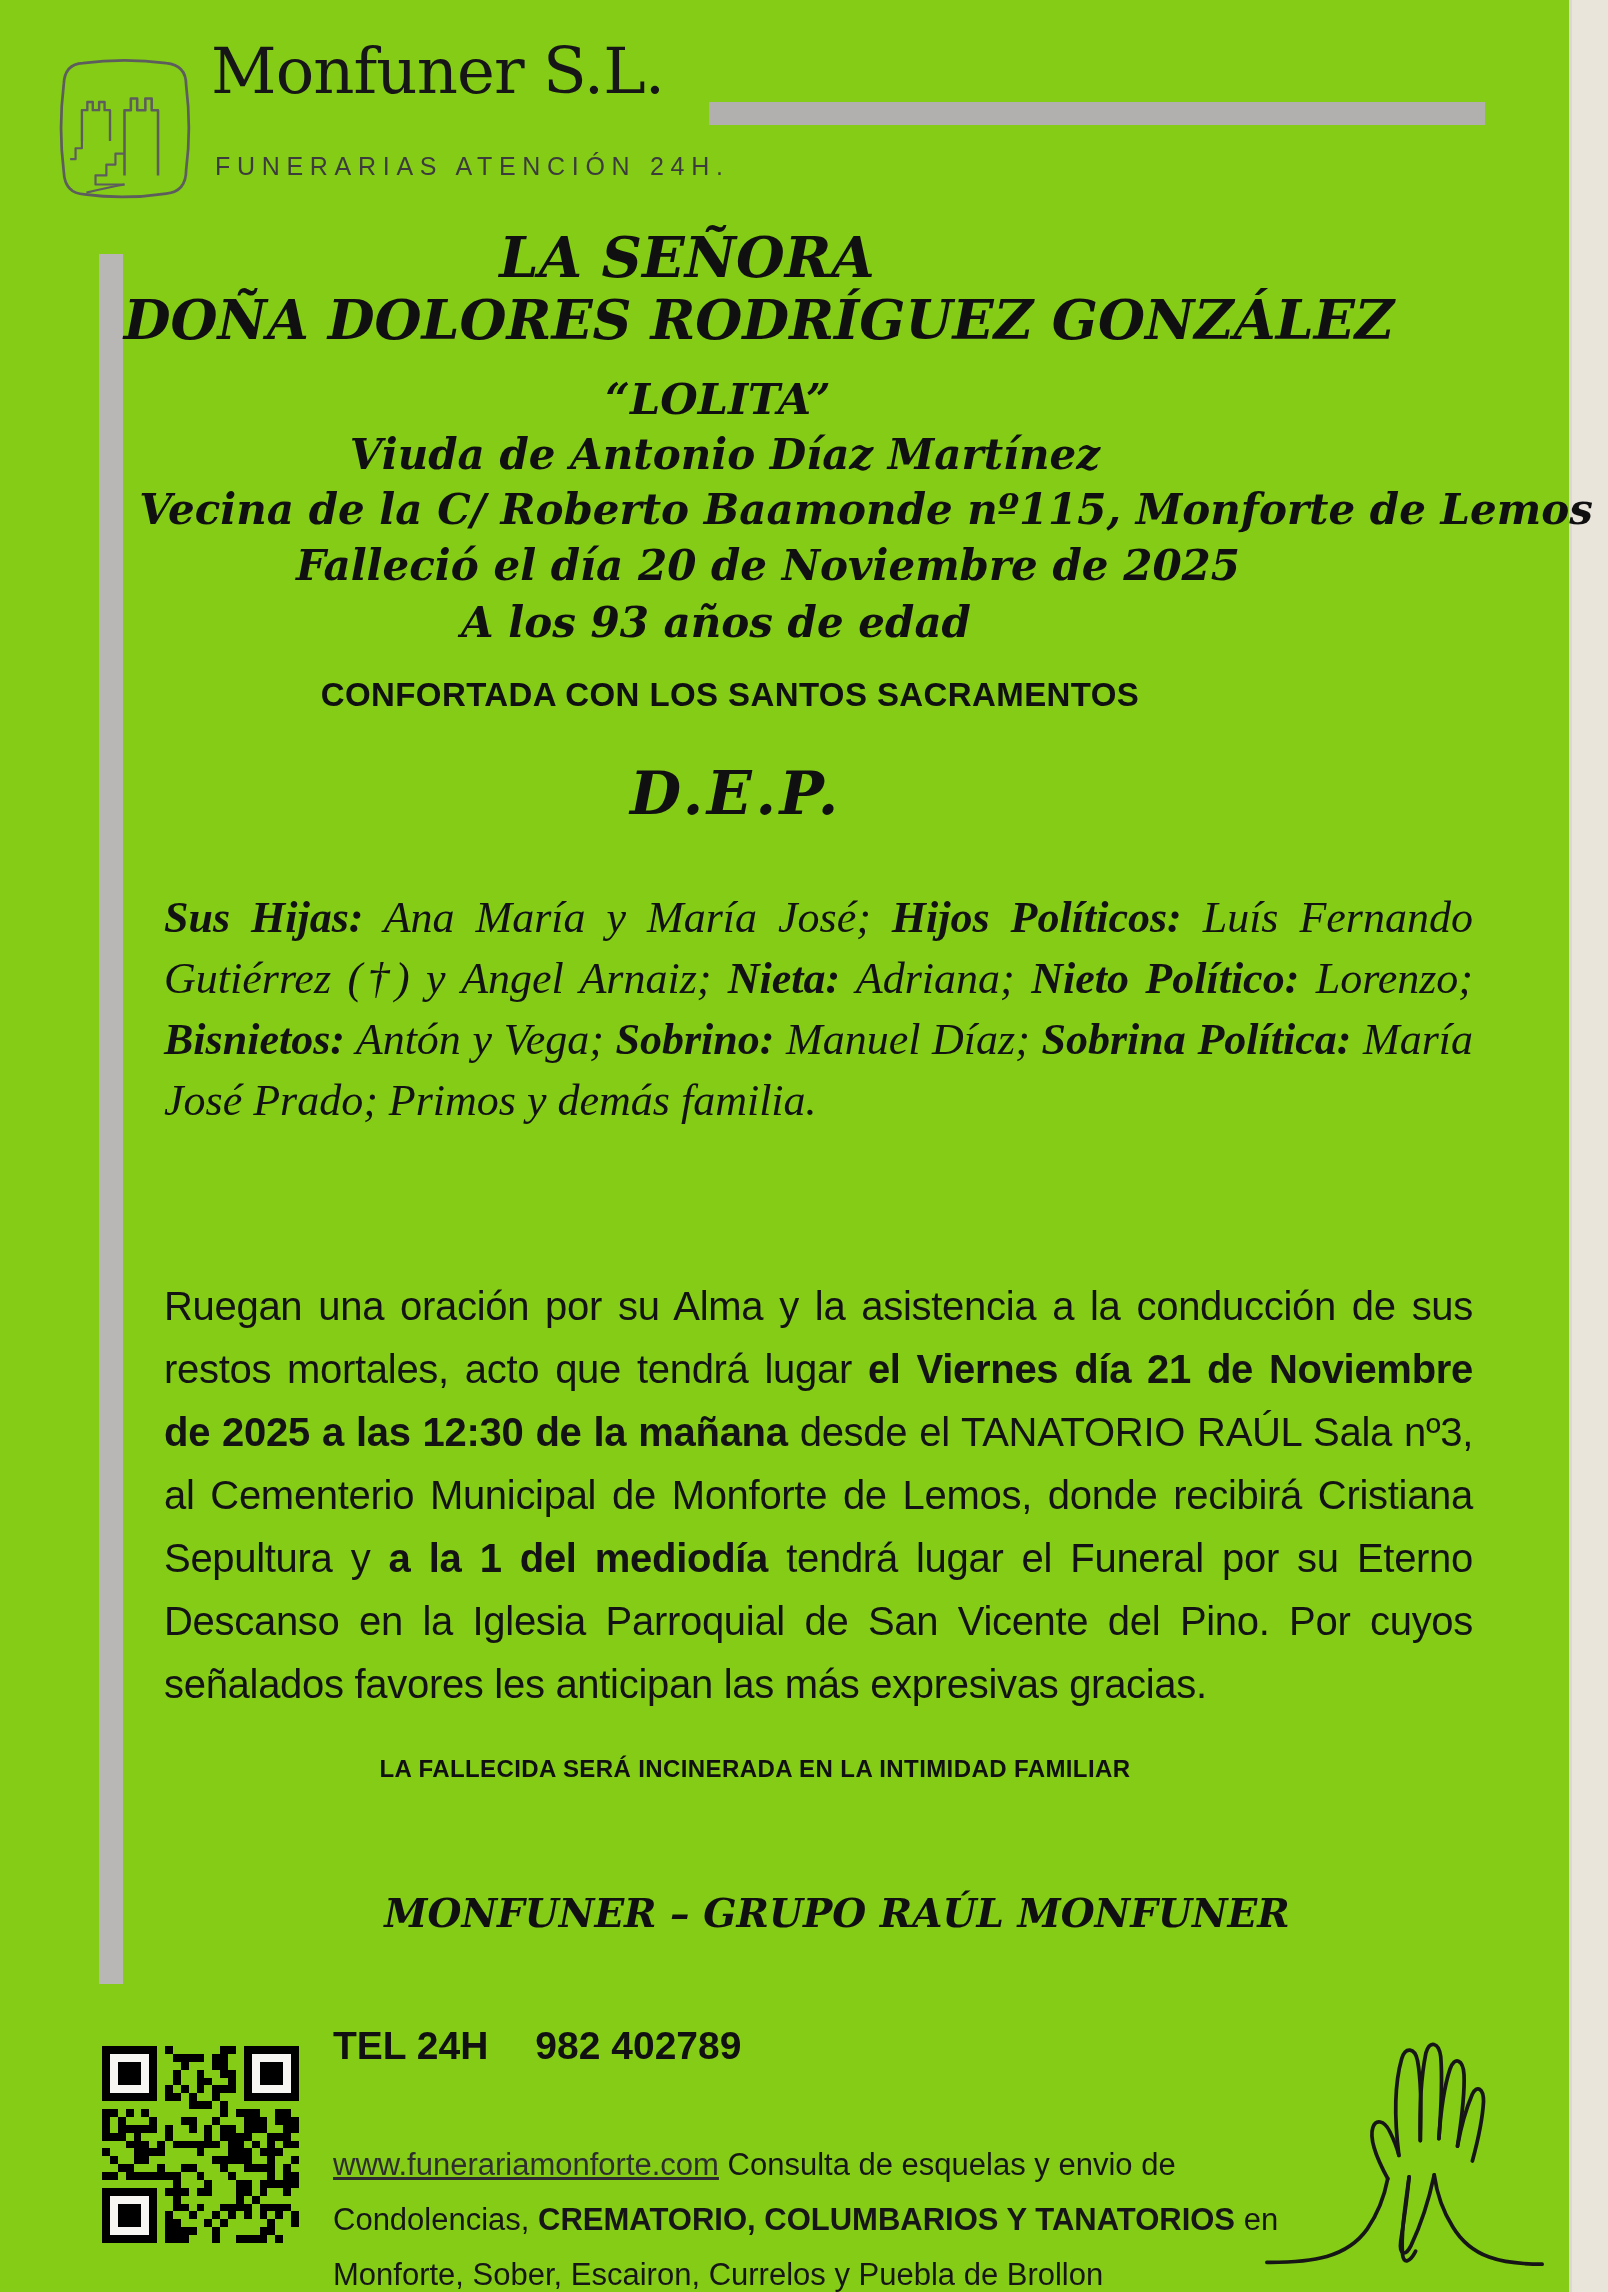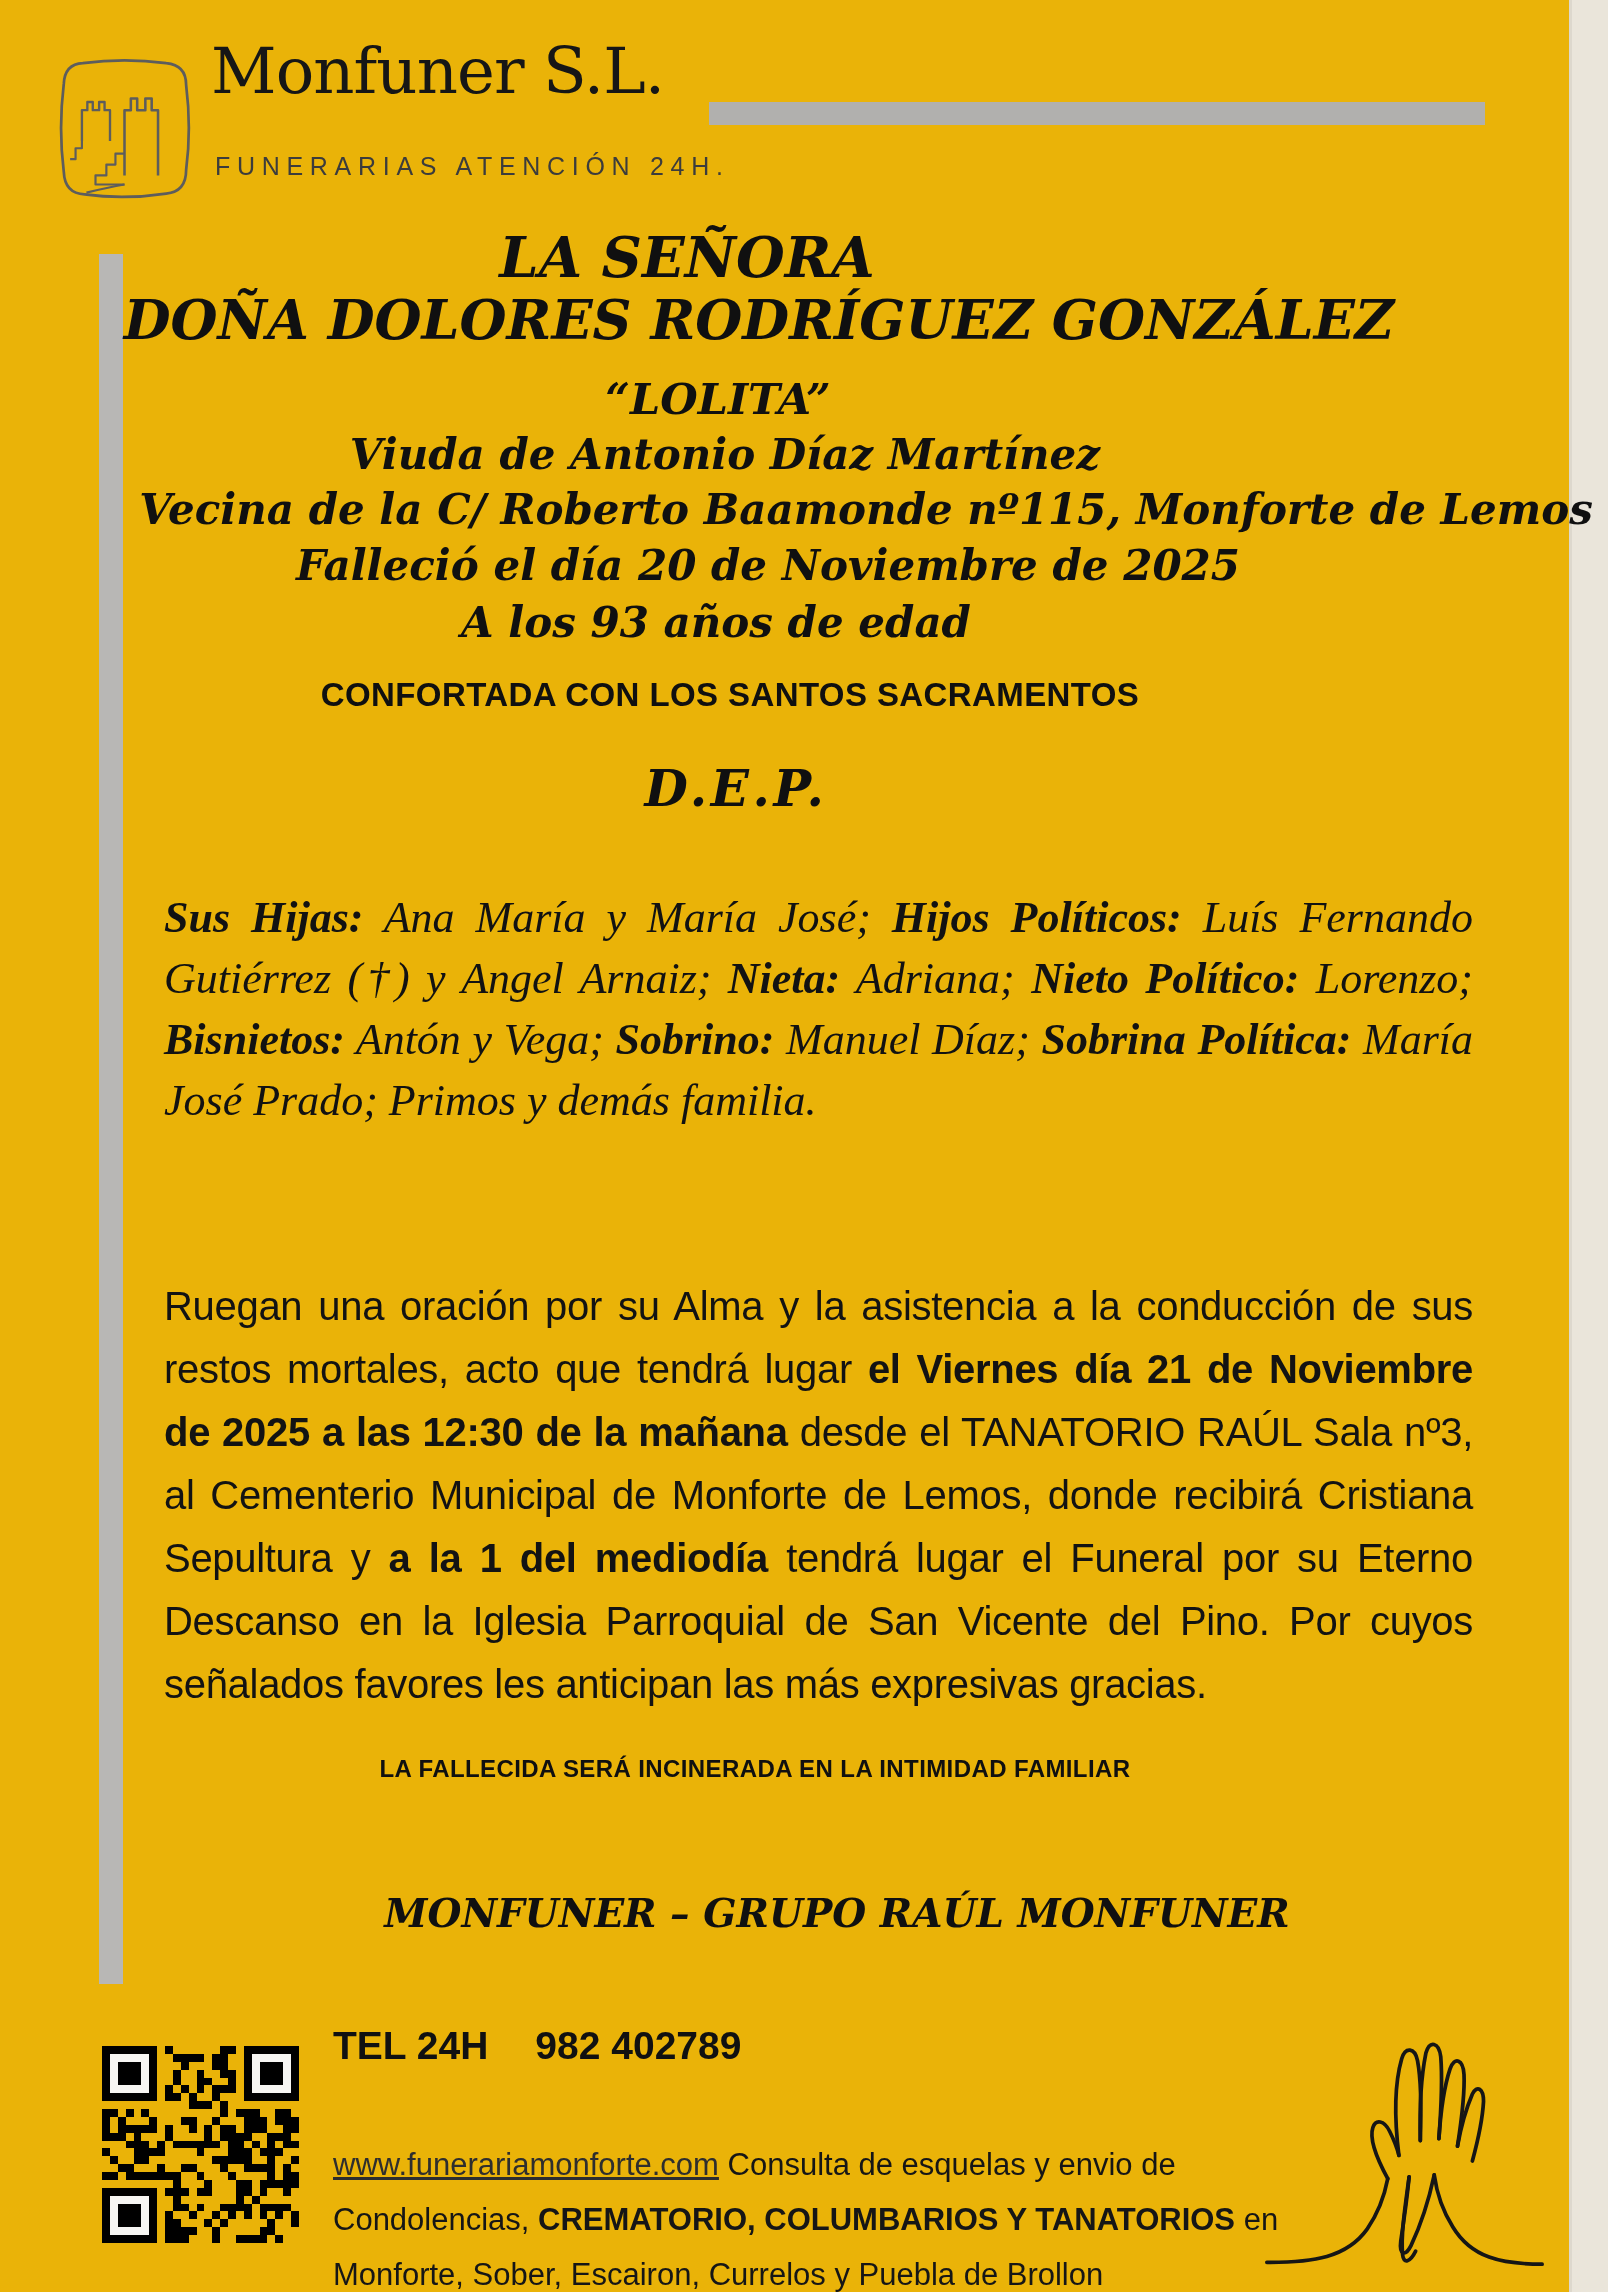"Monfuner S.L." .page { background: #eab308 -> #84cc16 }
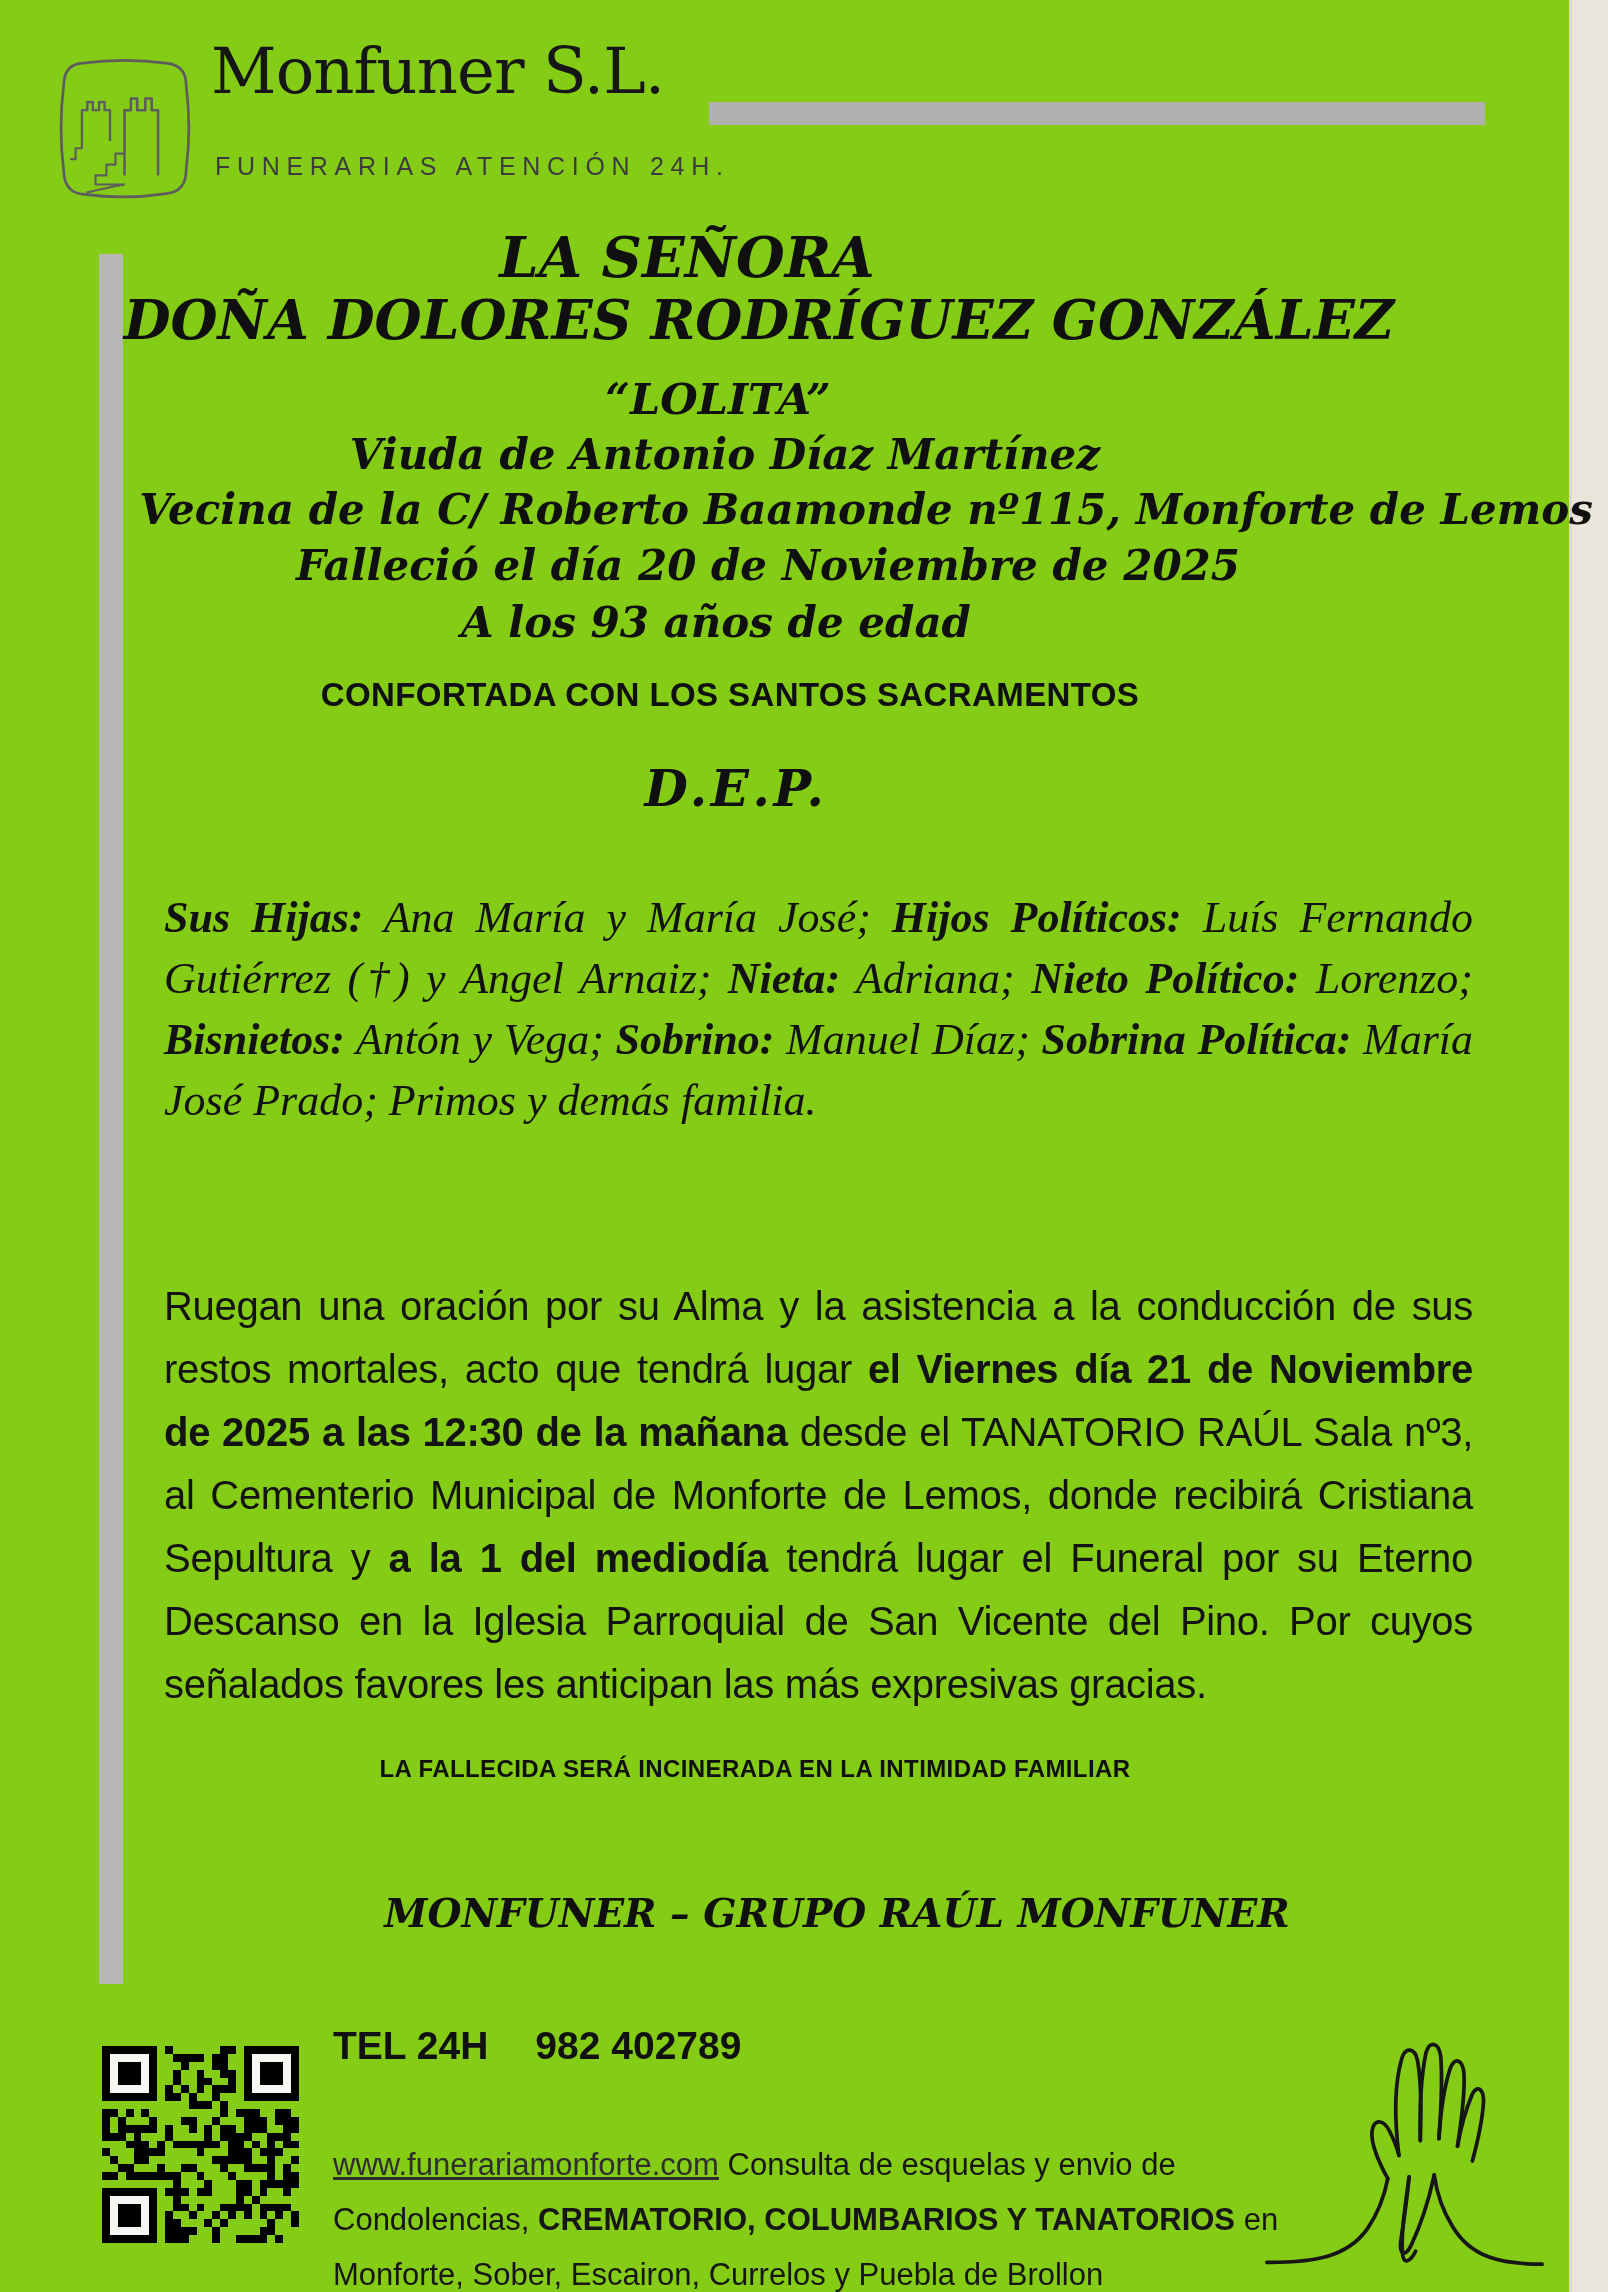"D.E.P." .t-dep { font-size: 50px -> 59px }
